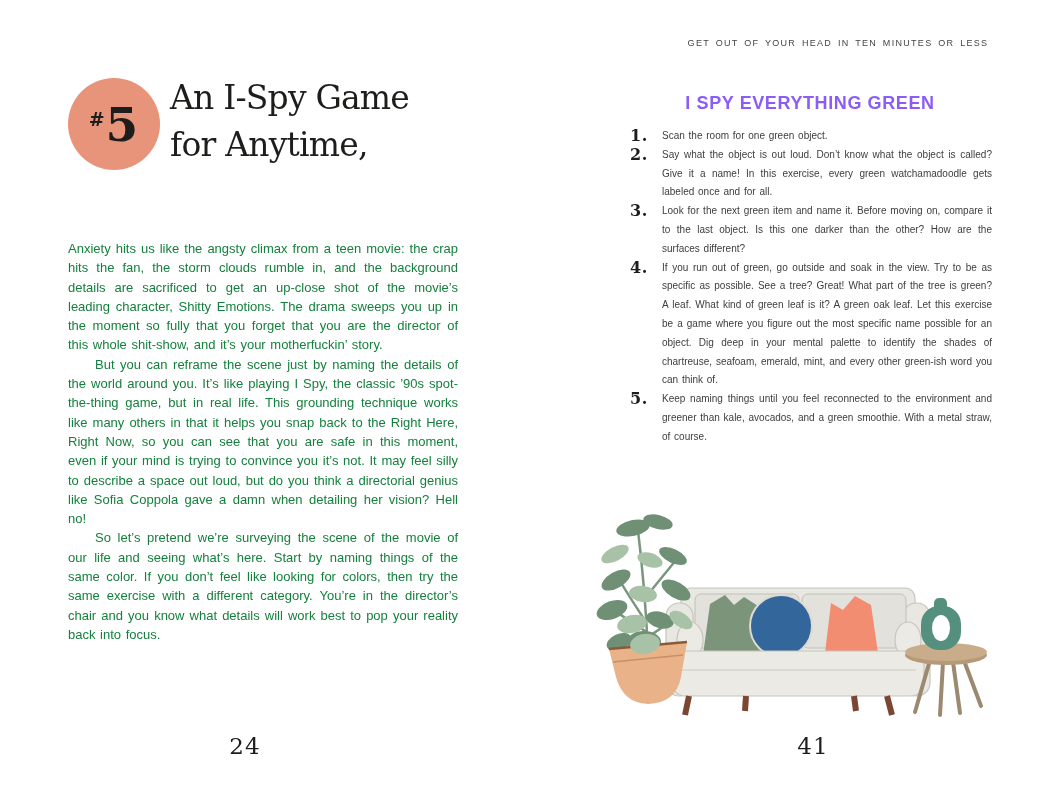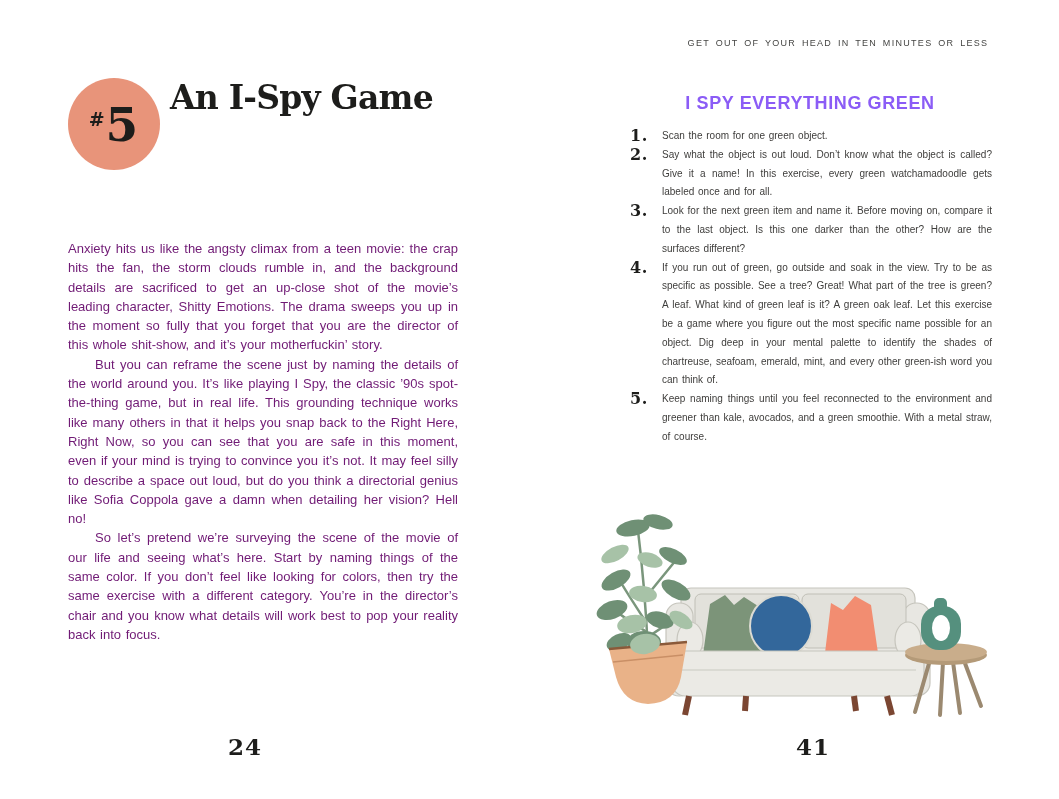"An I-Spy Game" .chapter-title .tline { font-weight: 700 -> 400 }
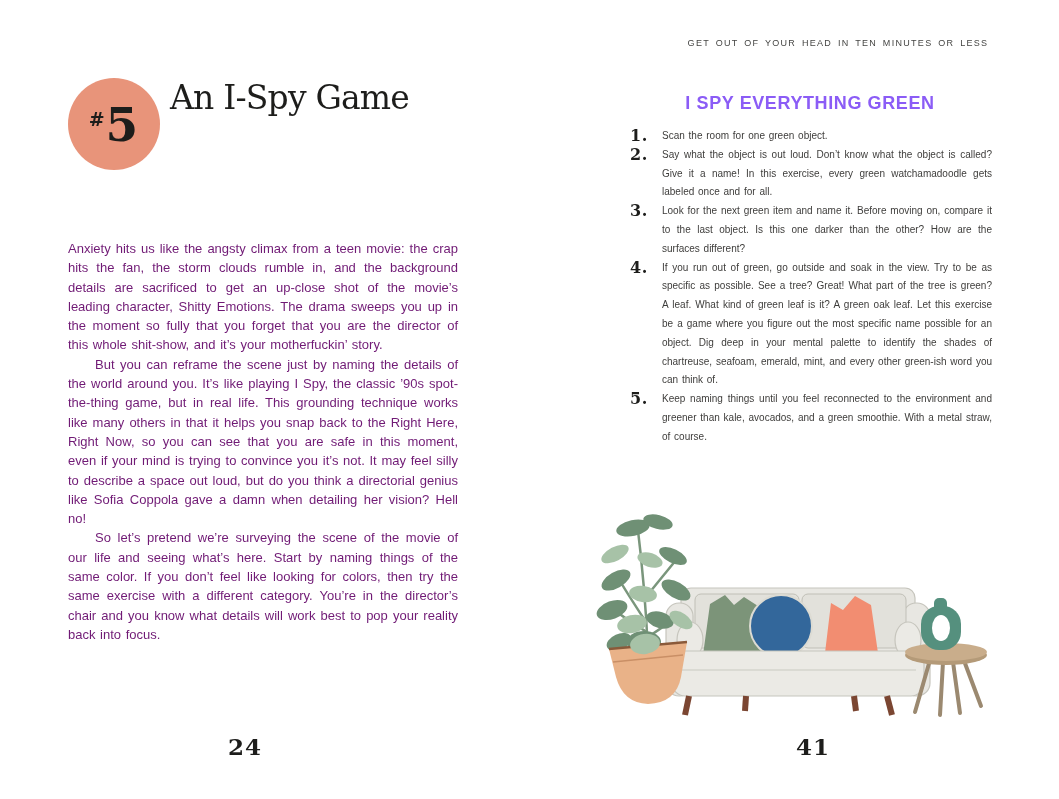"for Anytime," div.tline { html: none -> <div>for Anytime,</div> }
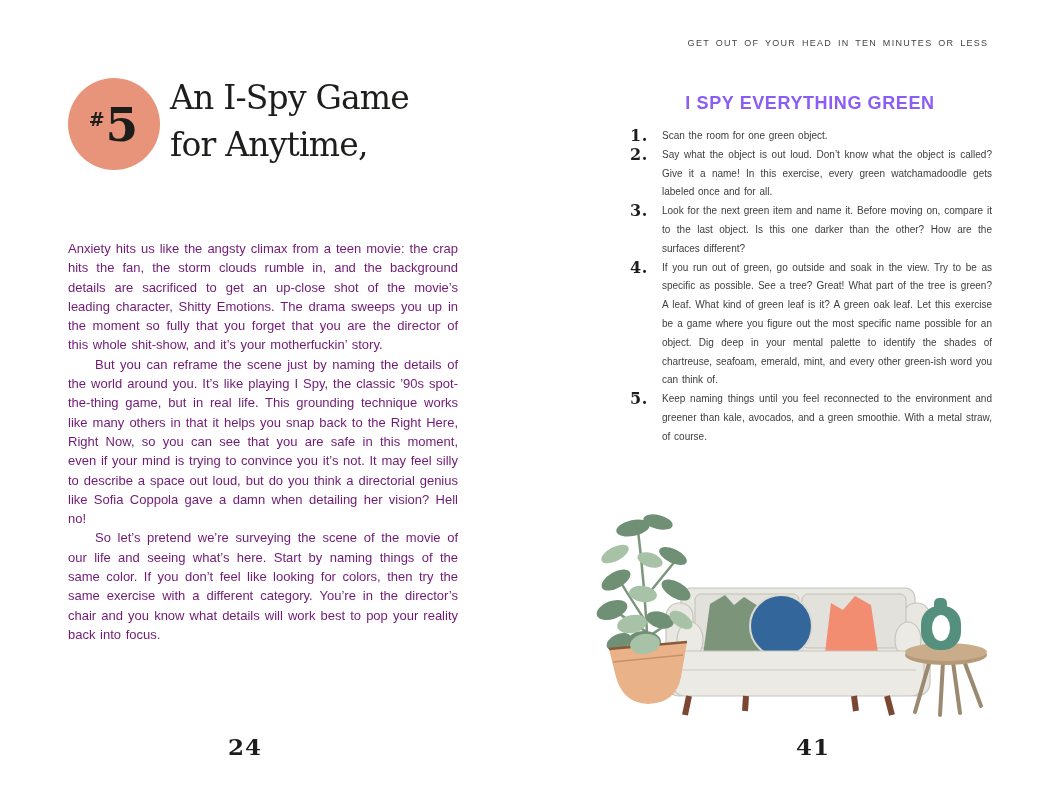"Anxiety hits us like the" .body-text p { color: #701a75 -> #15803d }
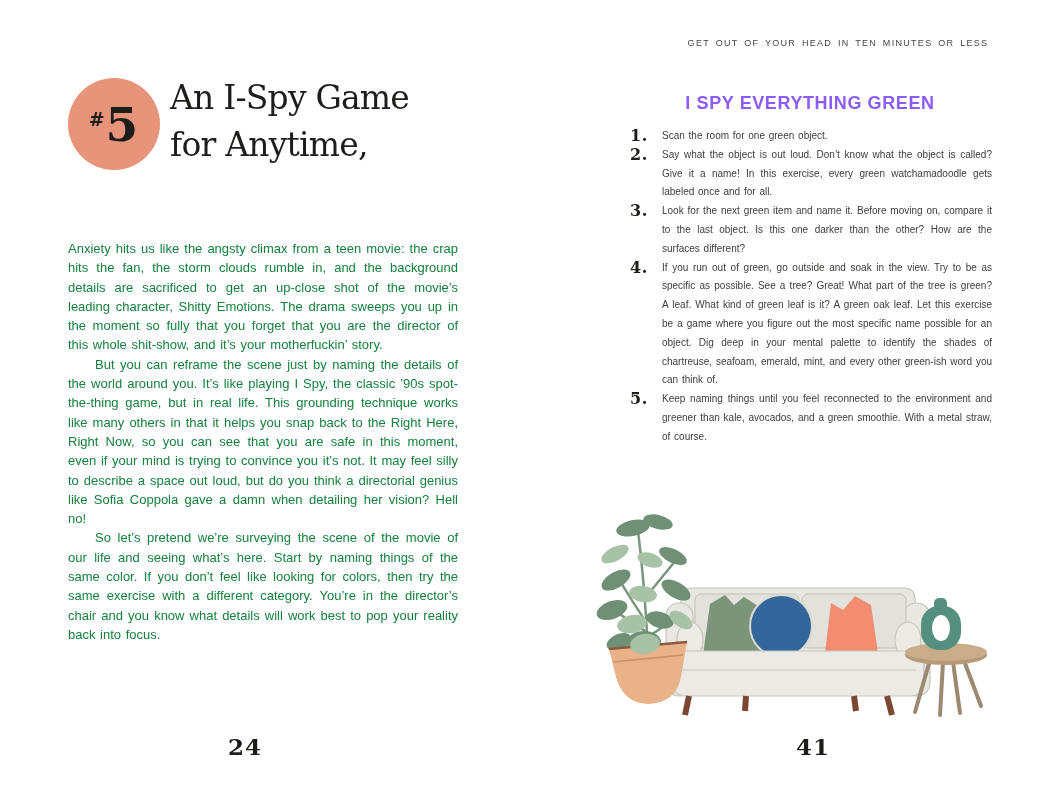"24" .pagenum { font-weight: 700 -> 400 }
